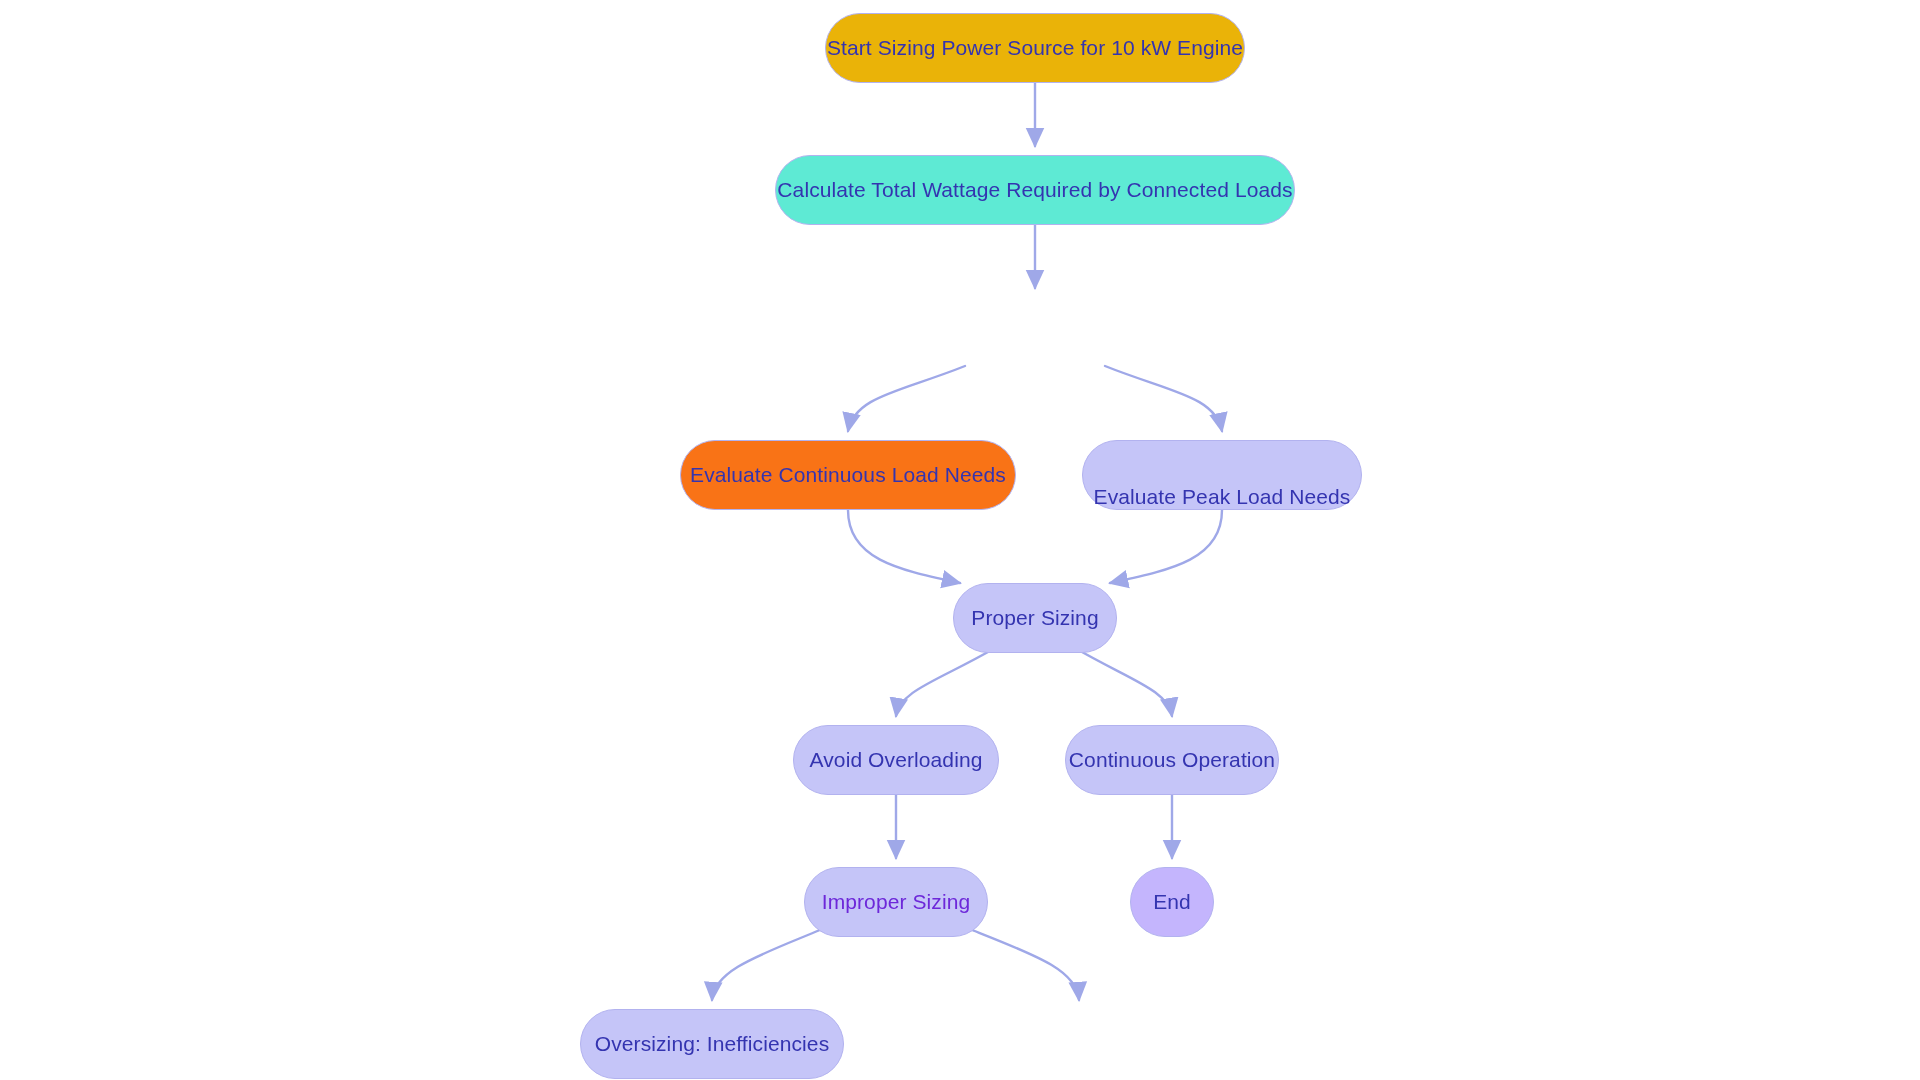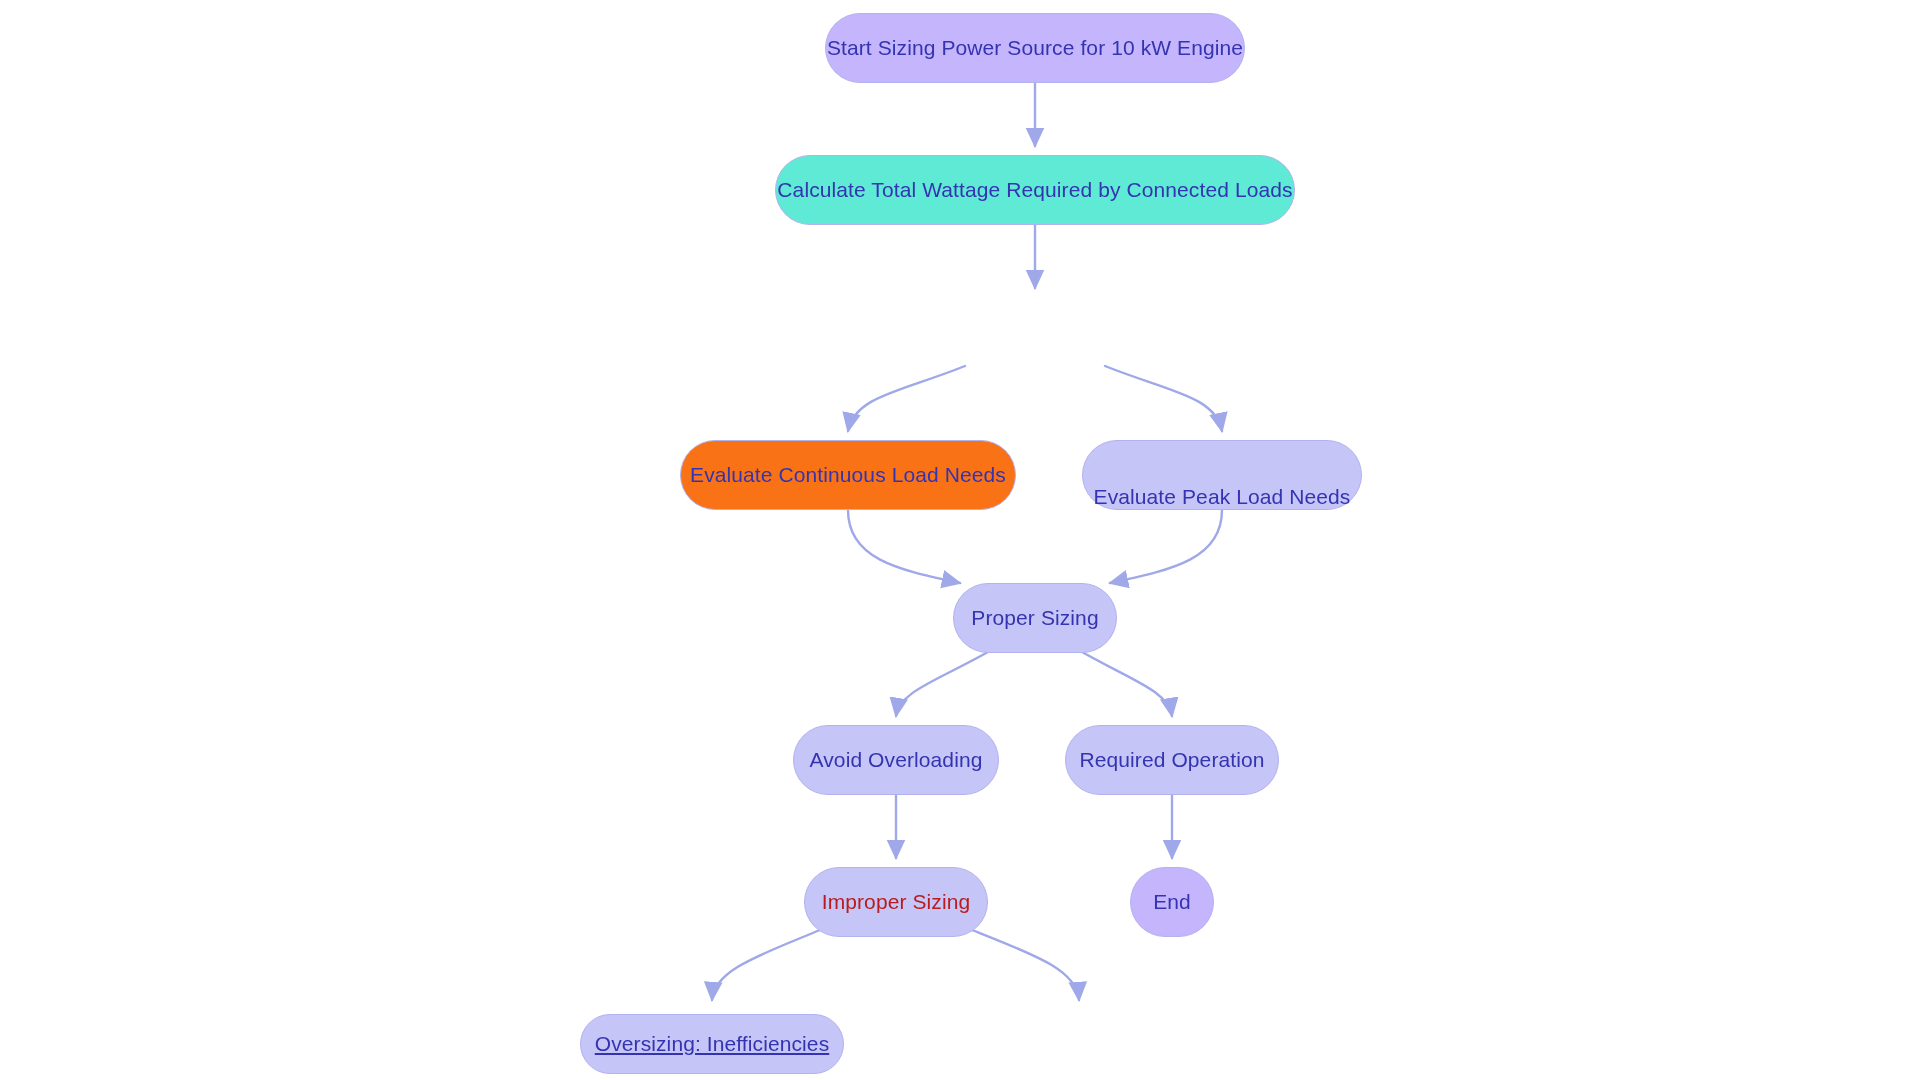"Start Sizing Power Source for" div.node { background: #c4b5fd -> #eab308 }
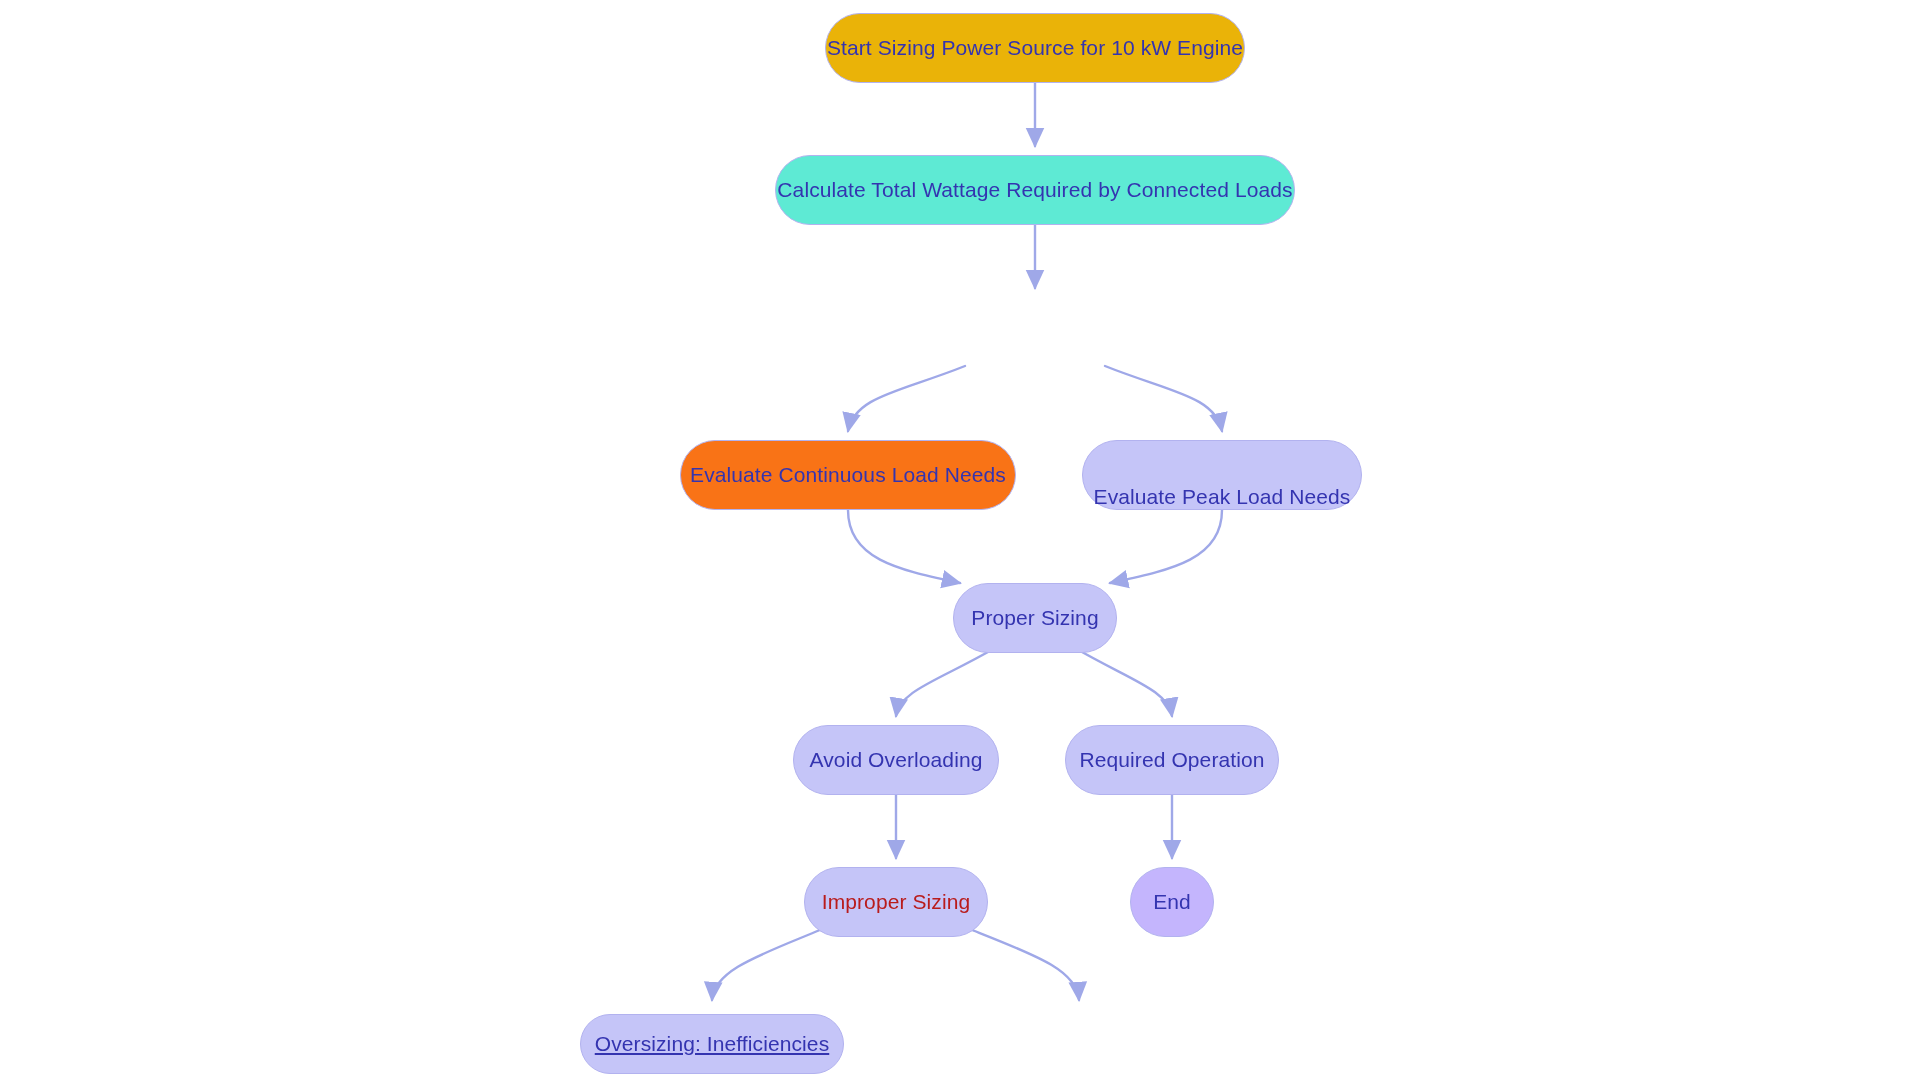"Required Operation" span { text: Required -> Continuous }
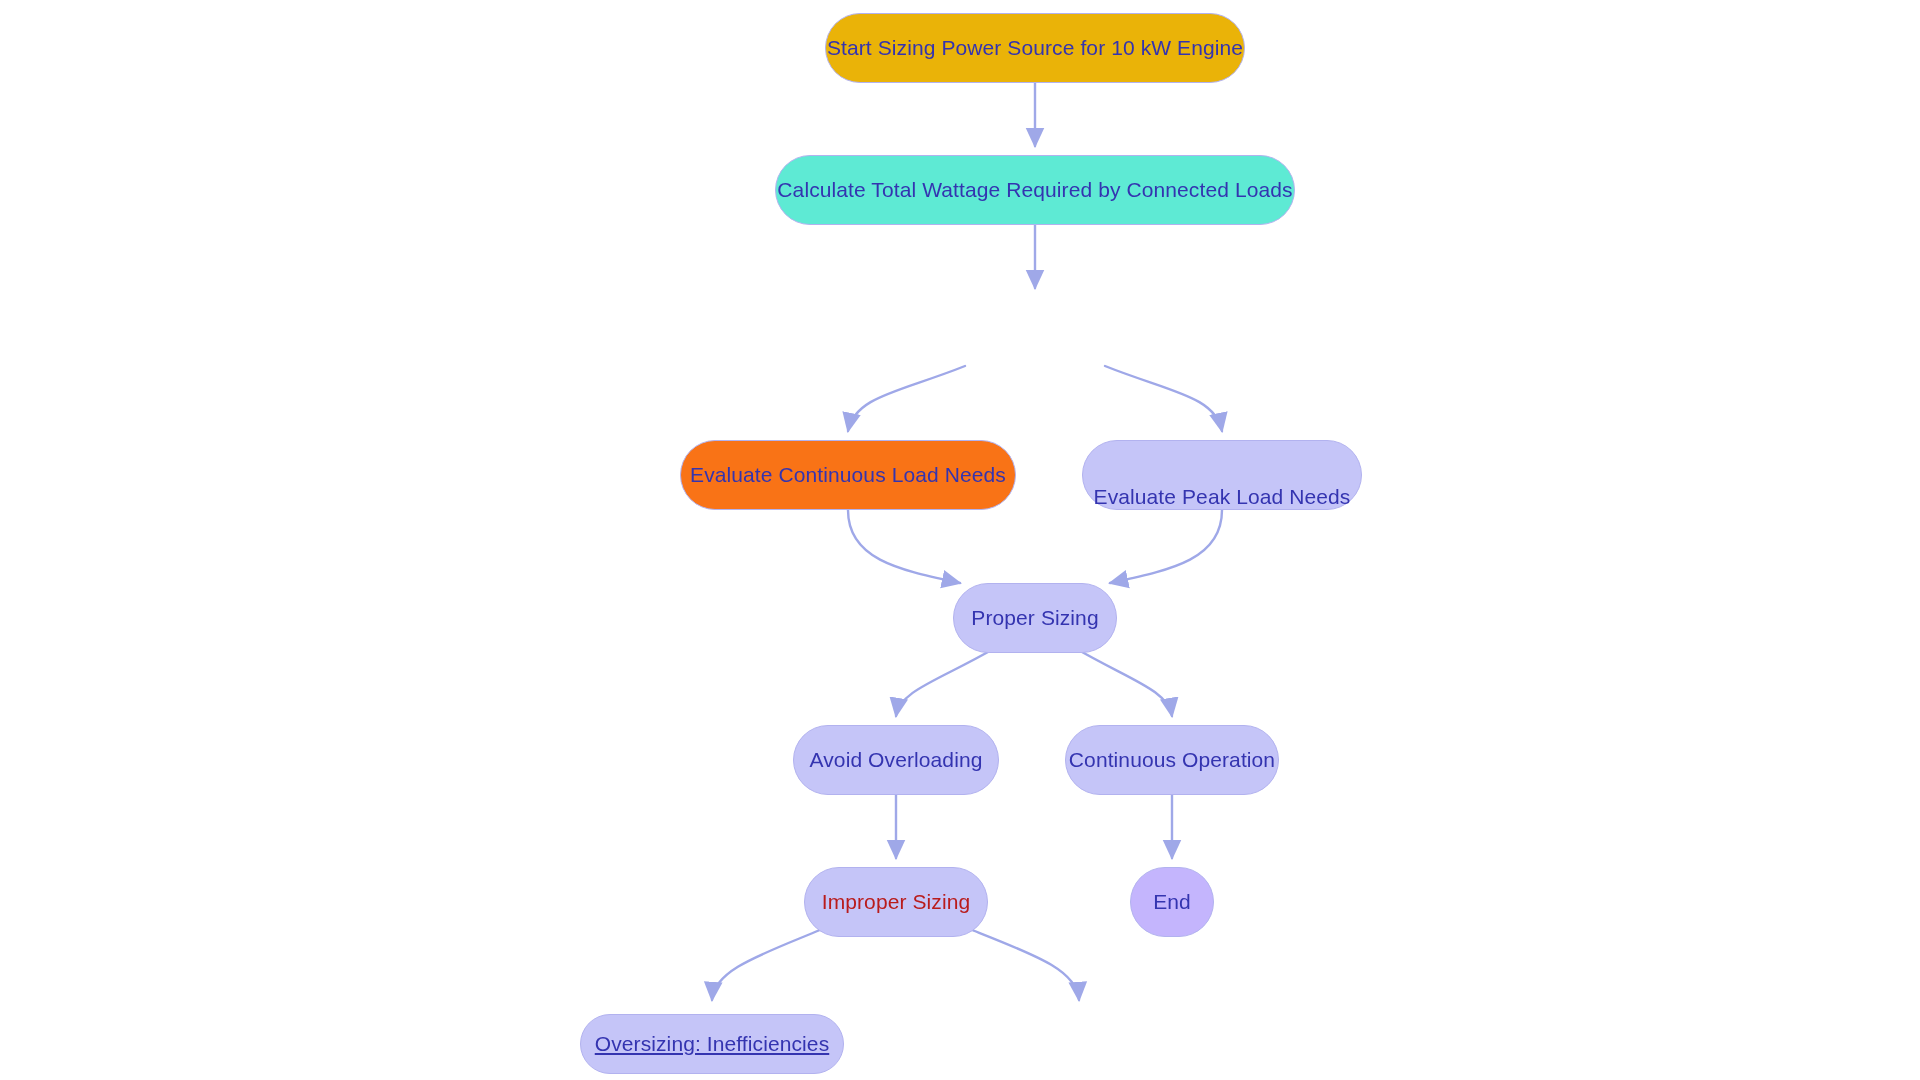"Improper Sizing" div.node { color: #b91c1c -> #6d28d9 }
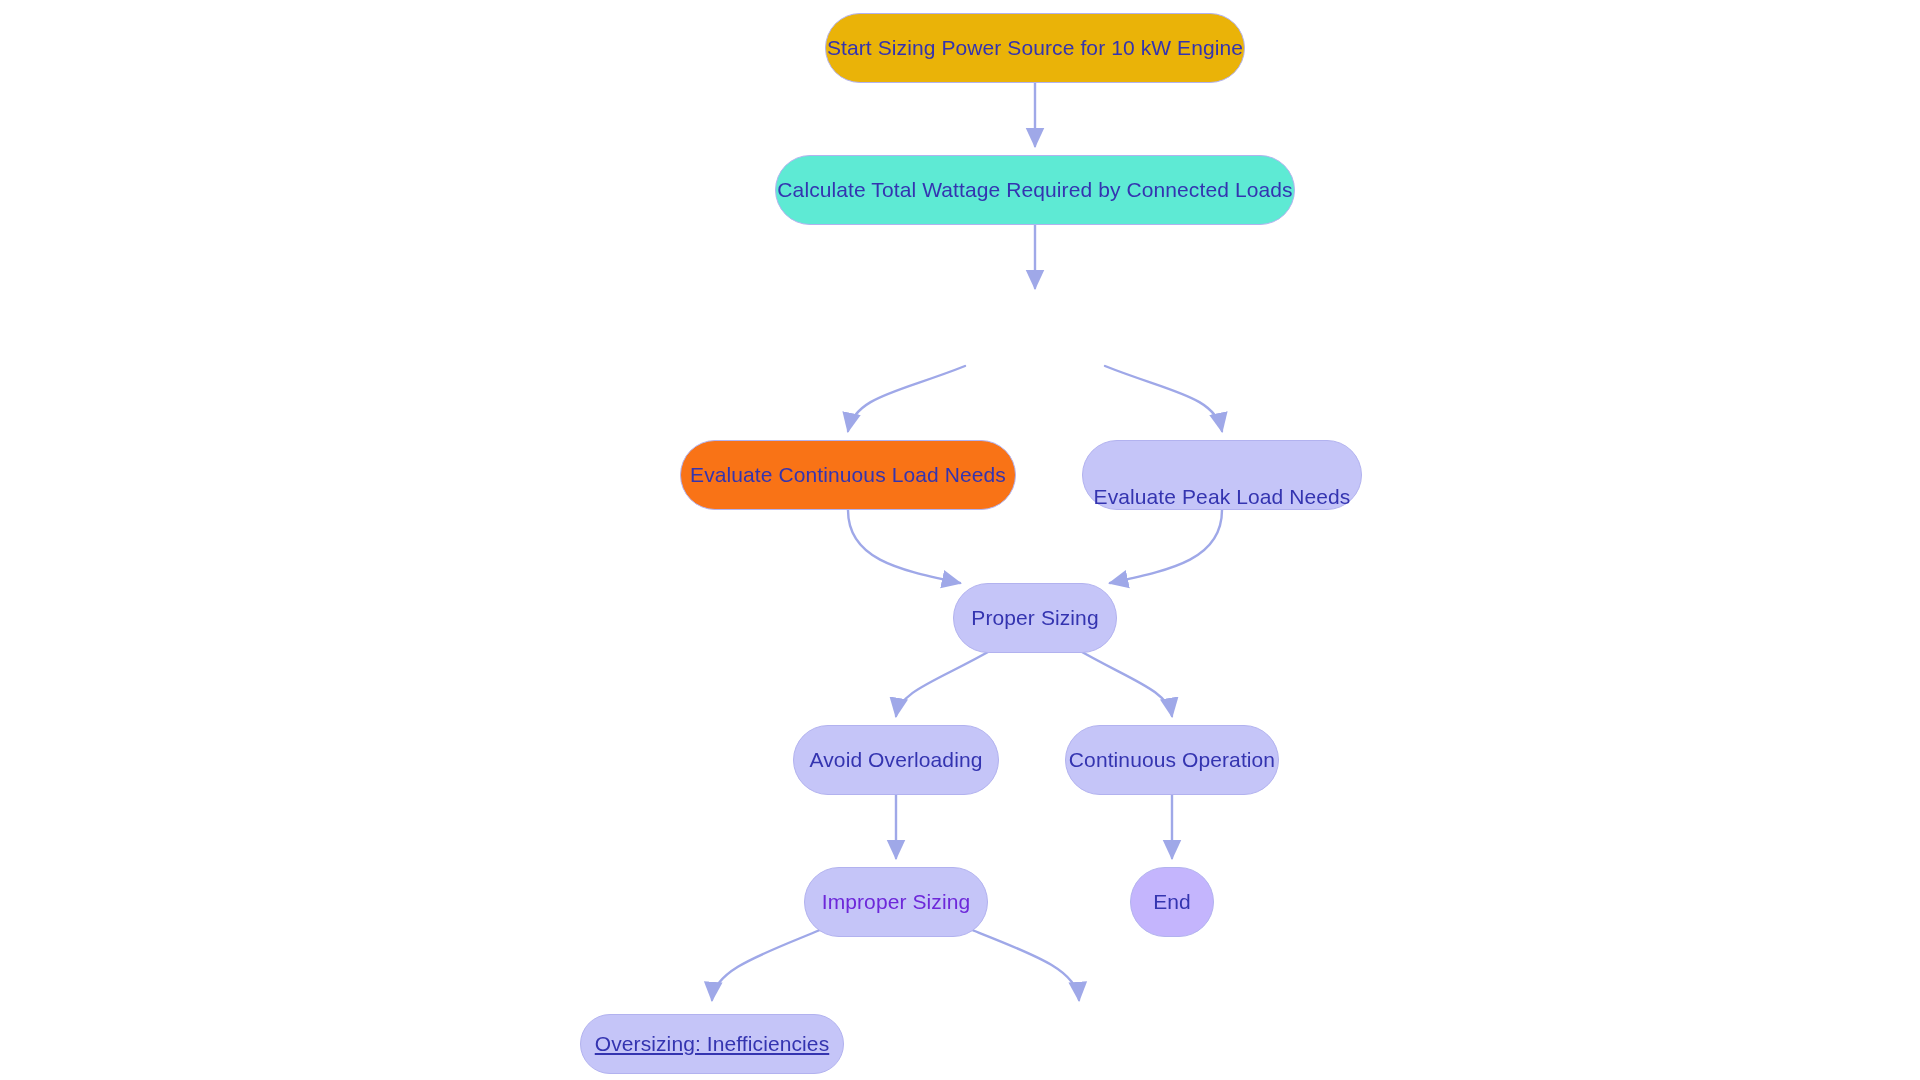"Oversizing: Inefficiencies" div.node { height: 60px -> 70px; text-decoration: underline -> none }
